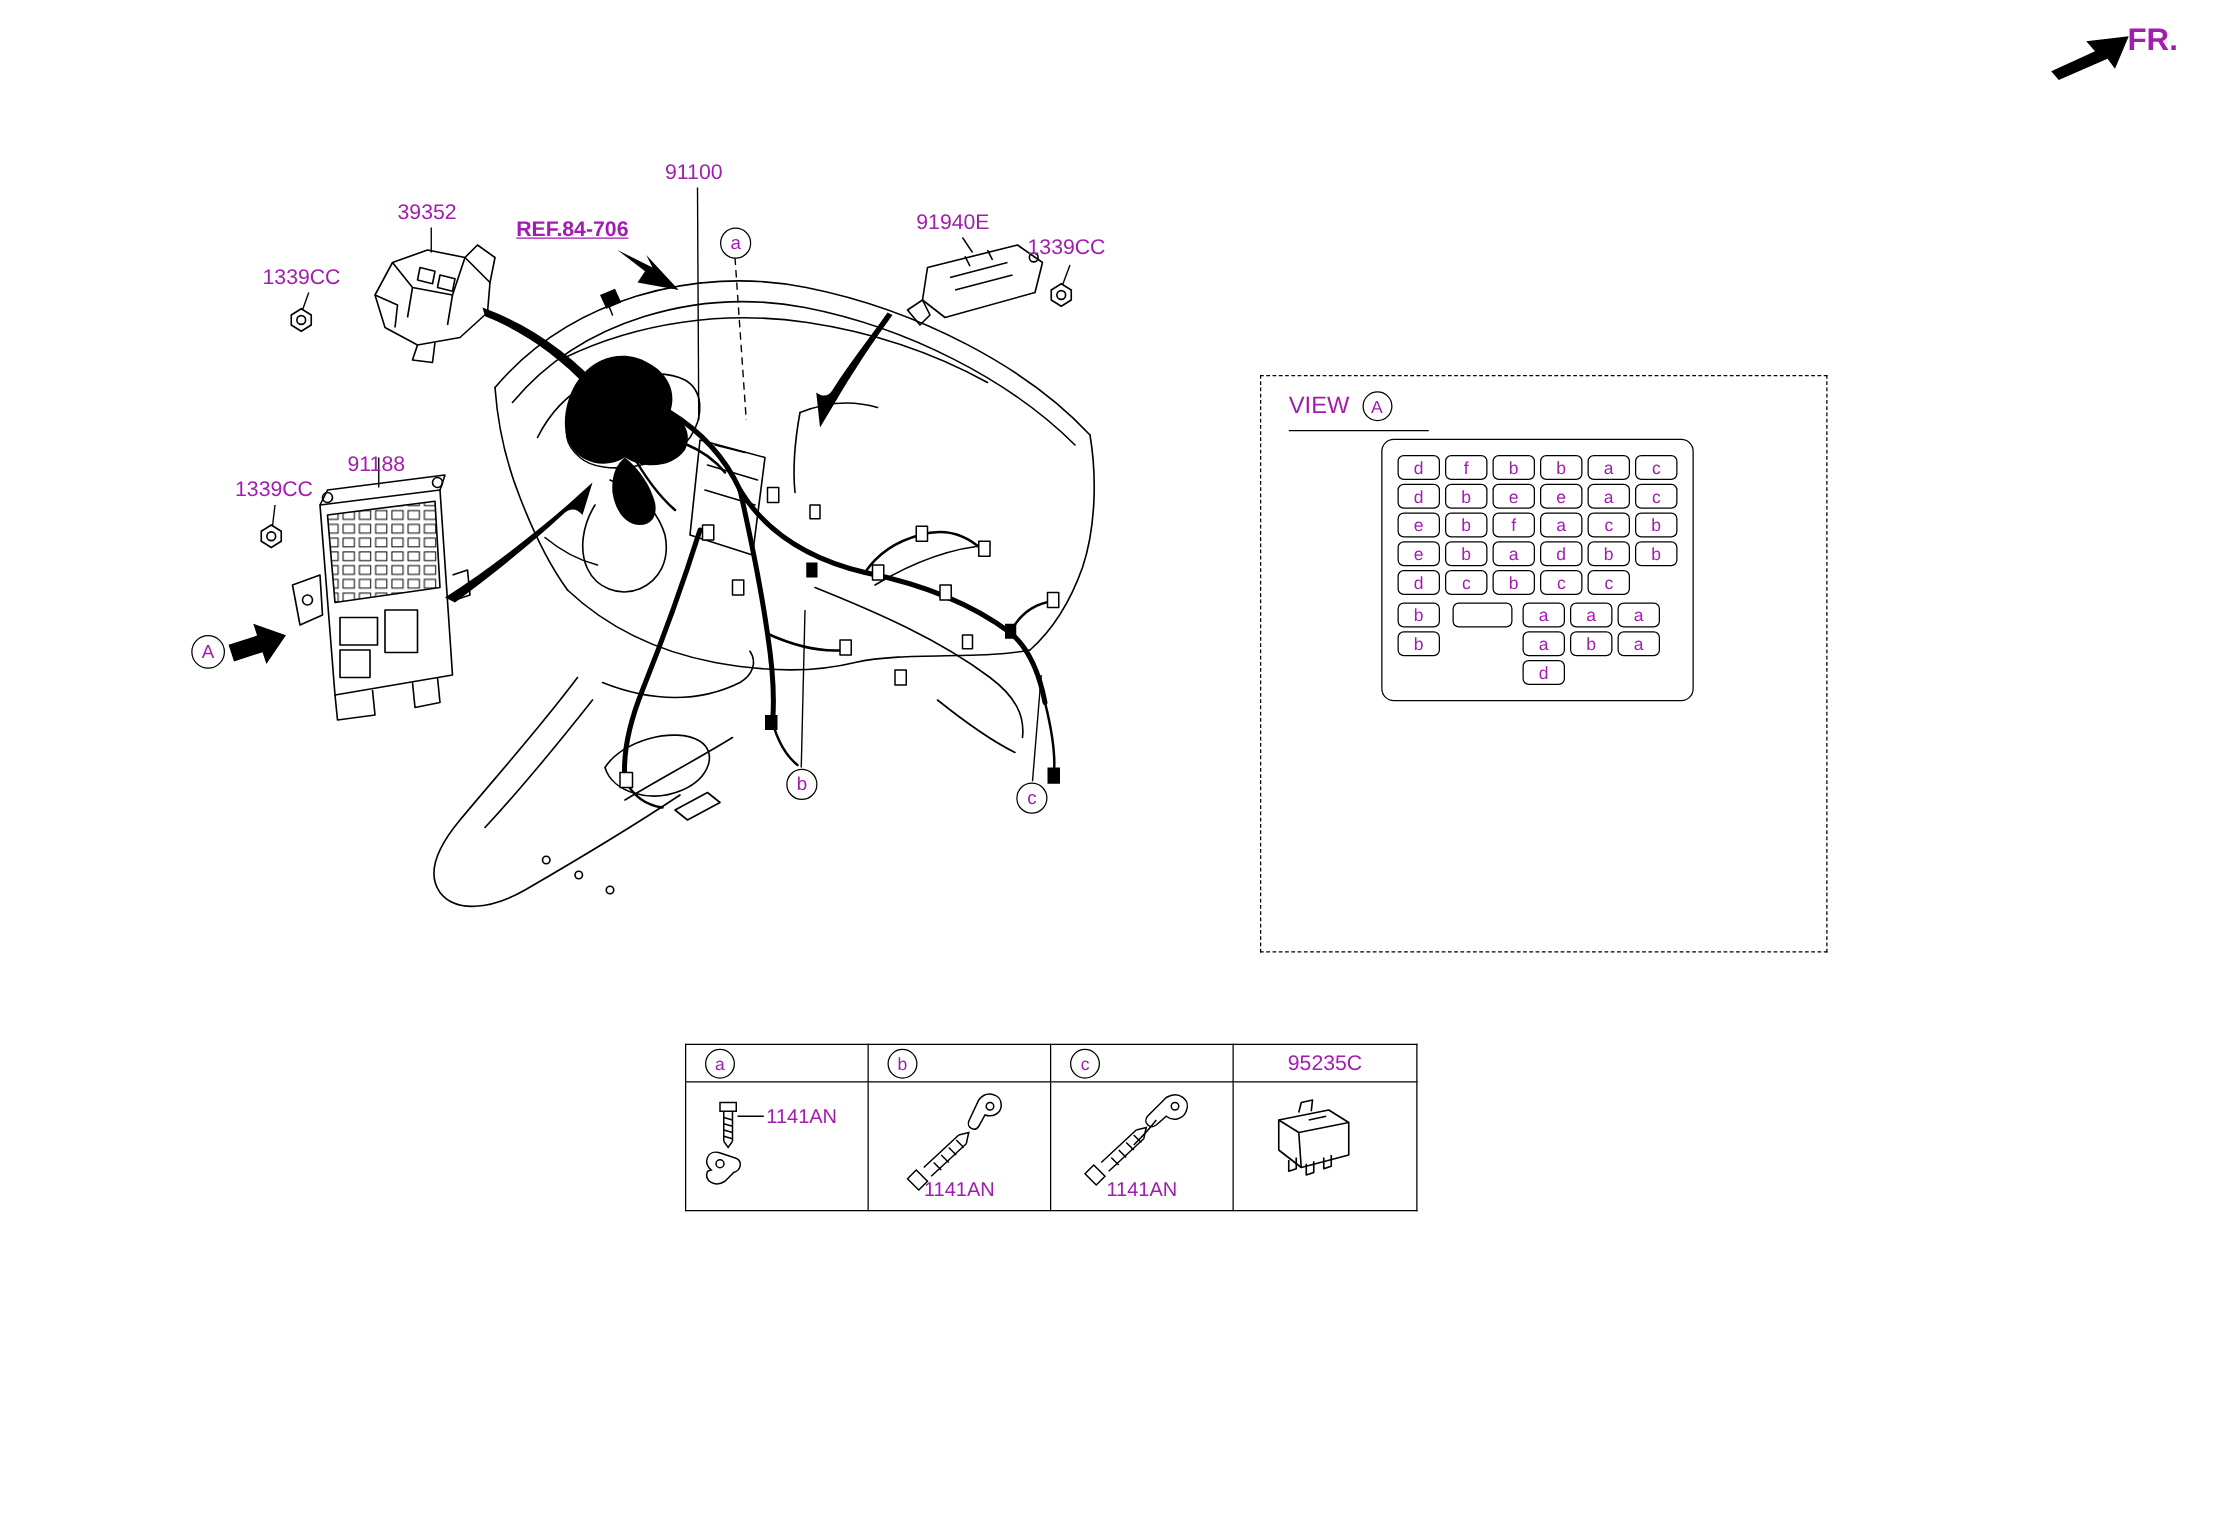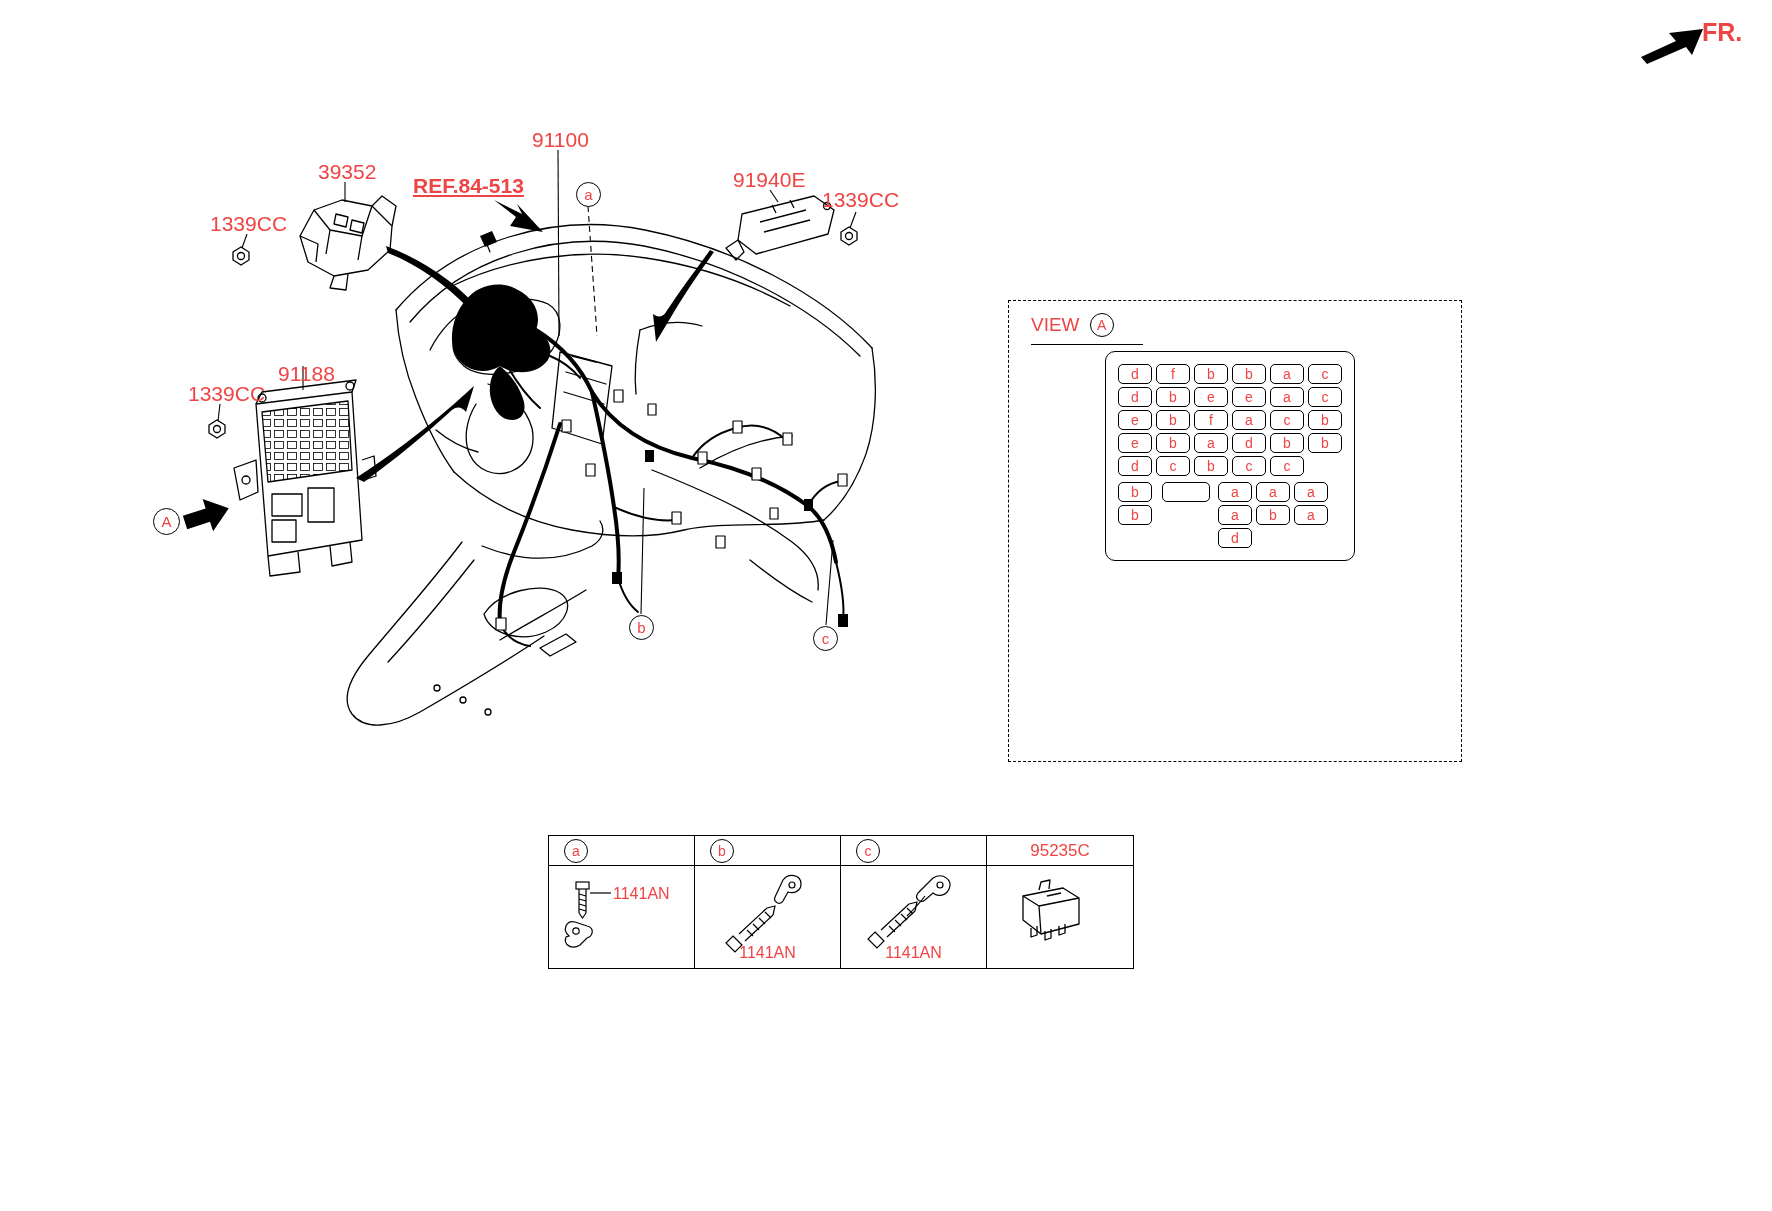"FR." .page { color: #ef4444 -> #a21caf }
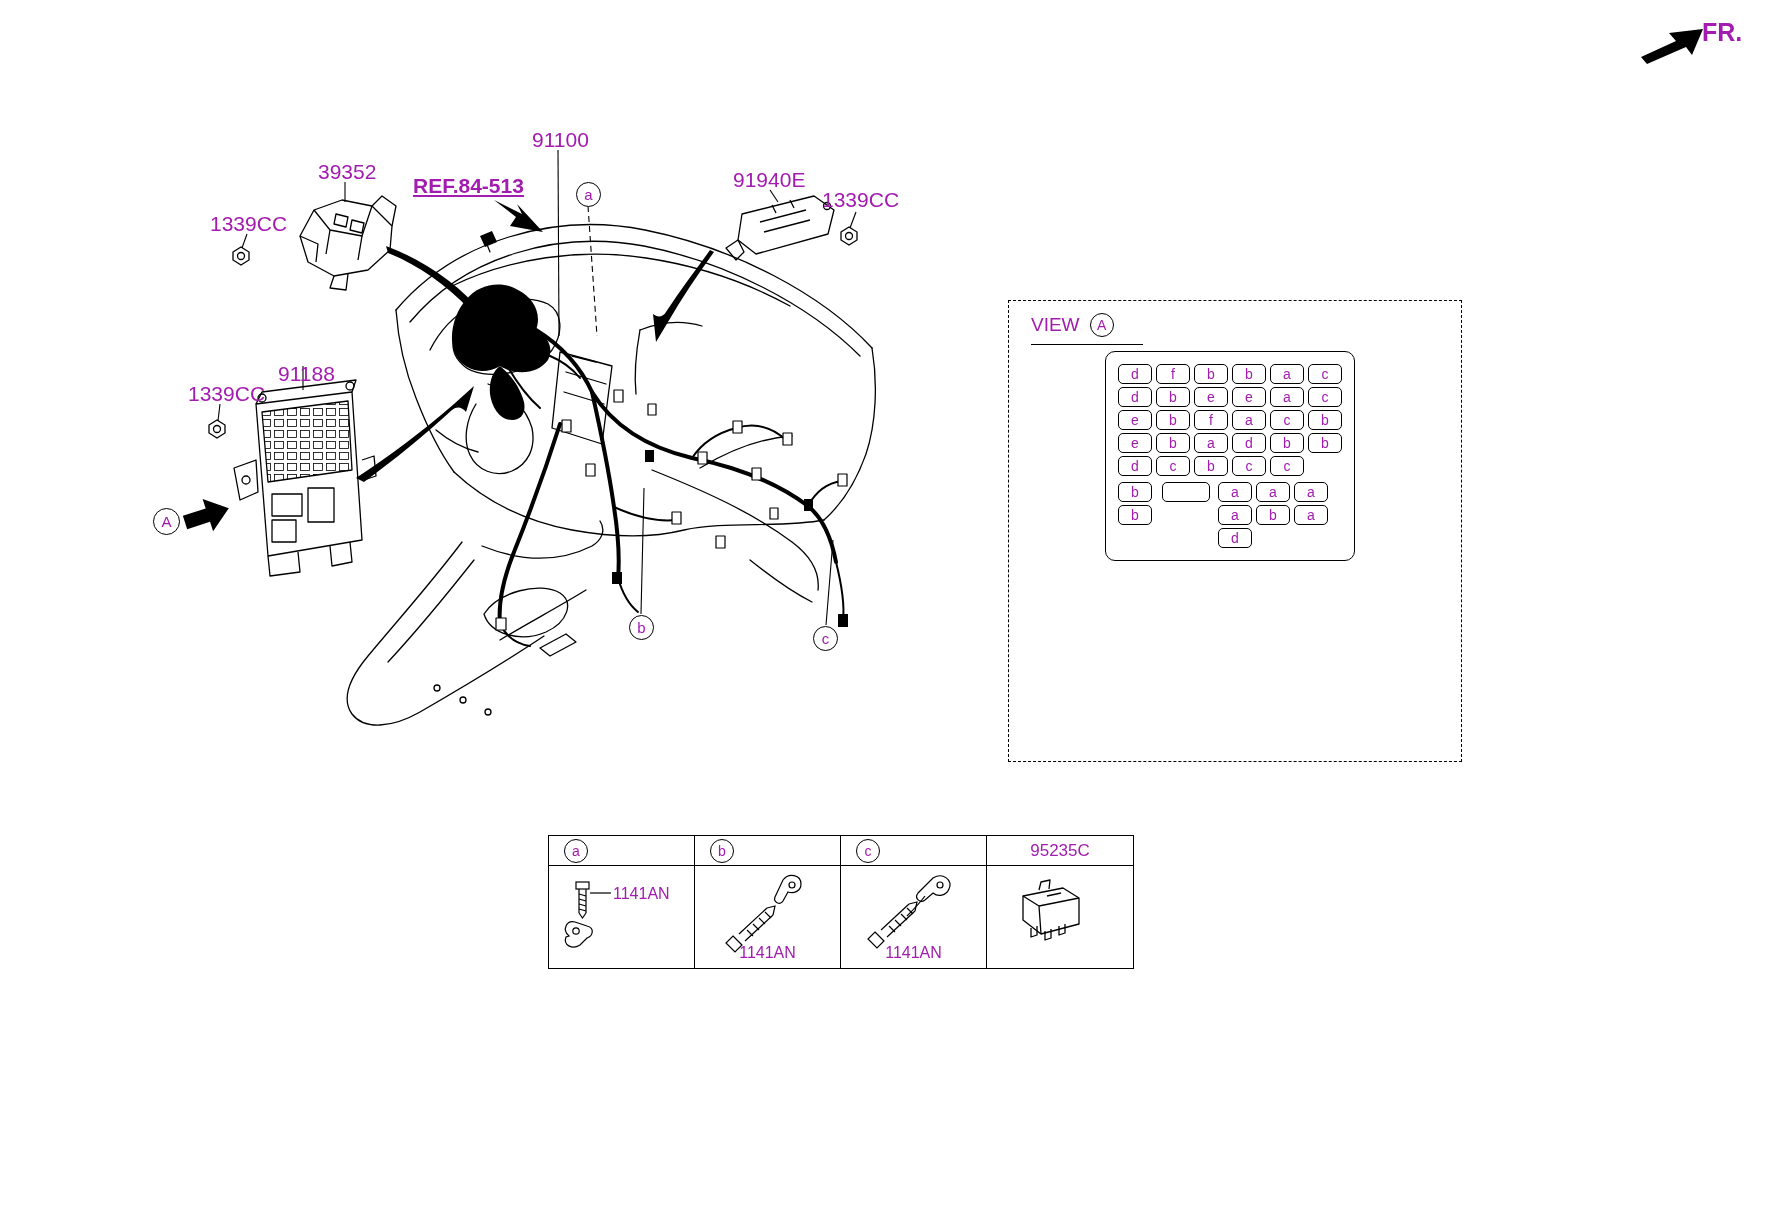"91100" .label { font-size: 21px -> 17px }
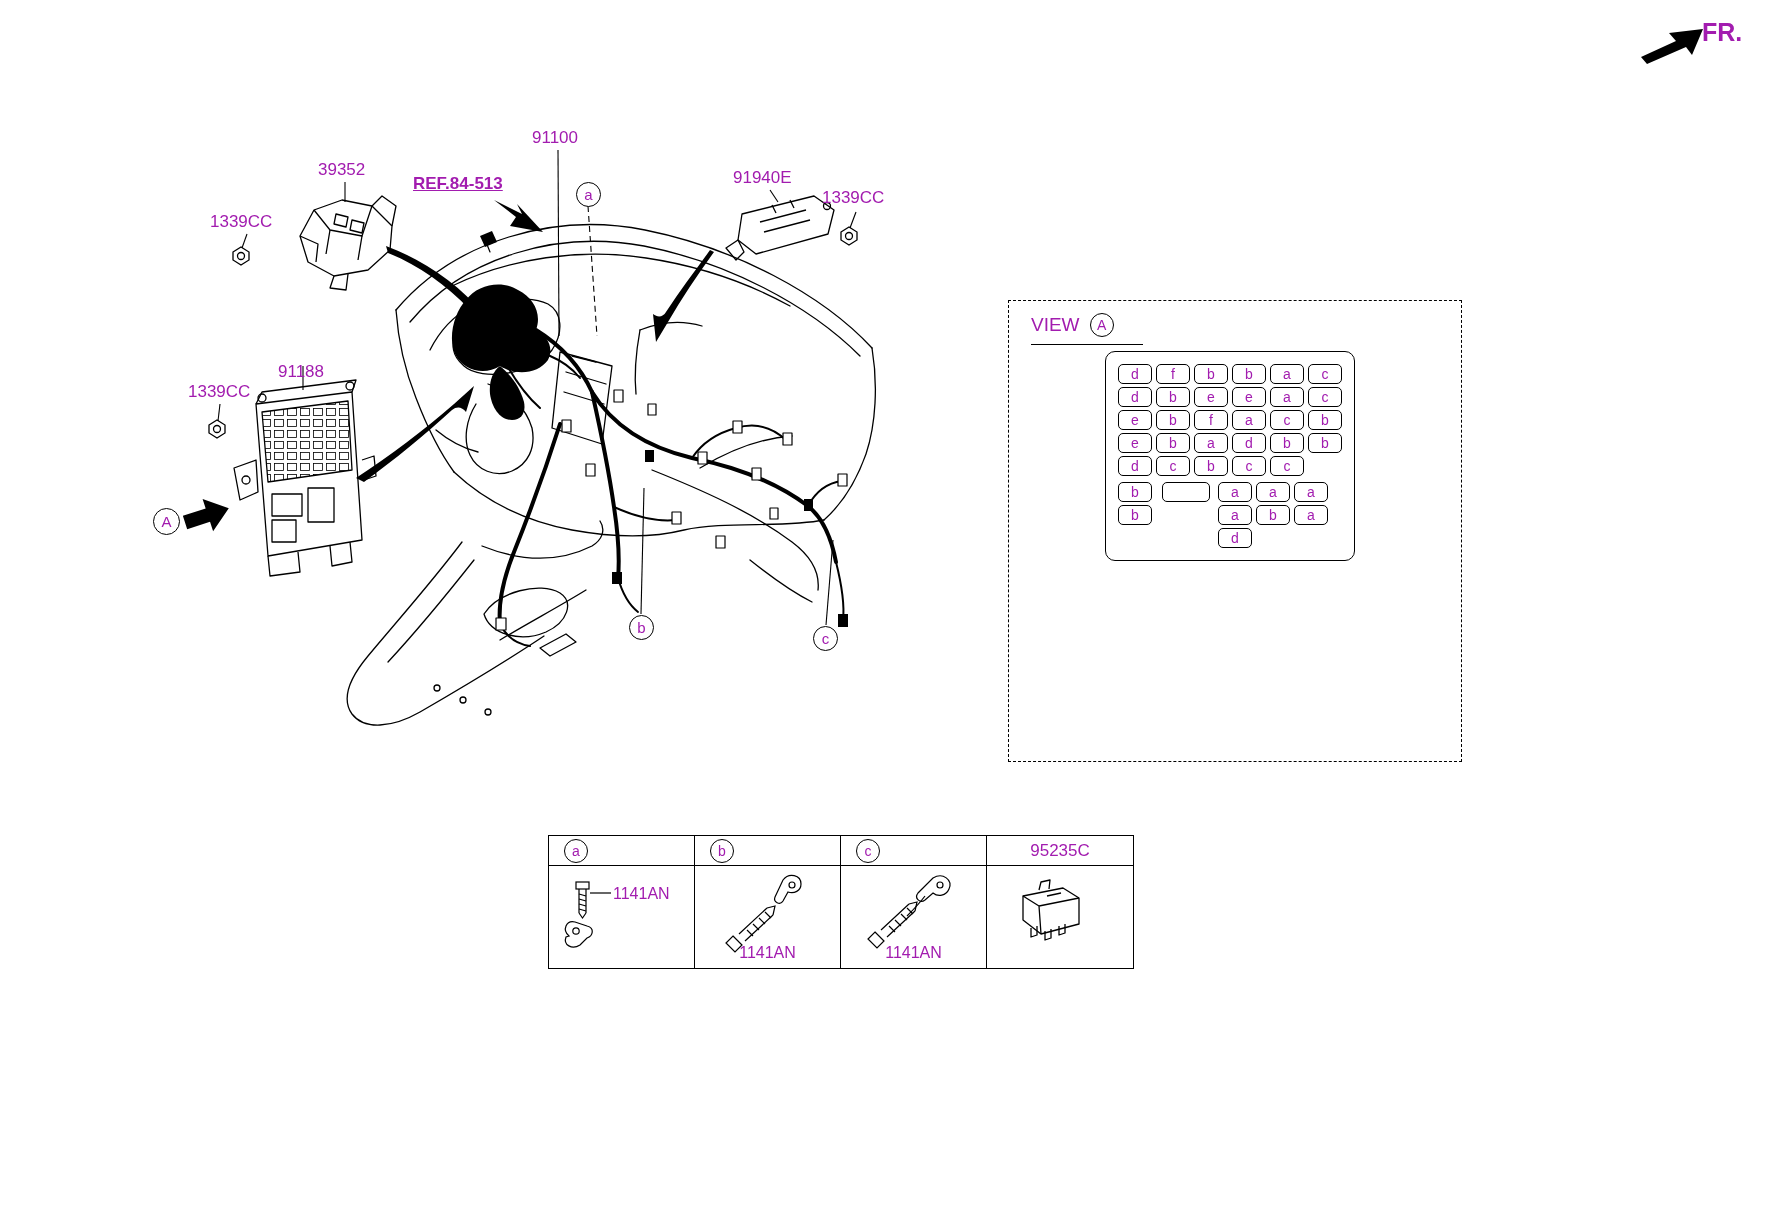"REF.84-513" div.label { text: REF.84-513 -> REF.84-706 }
